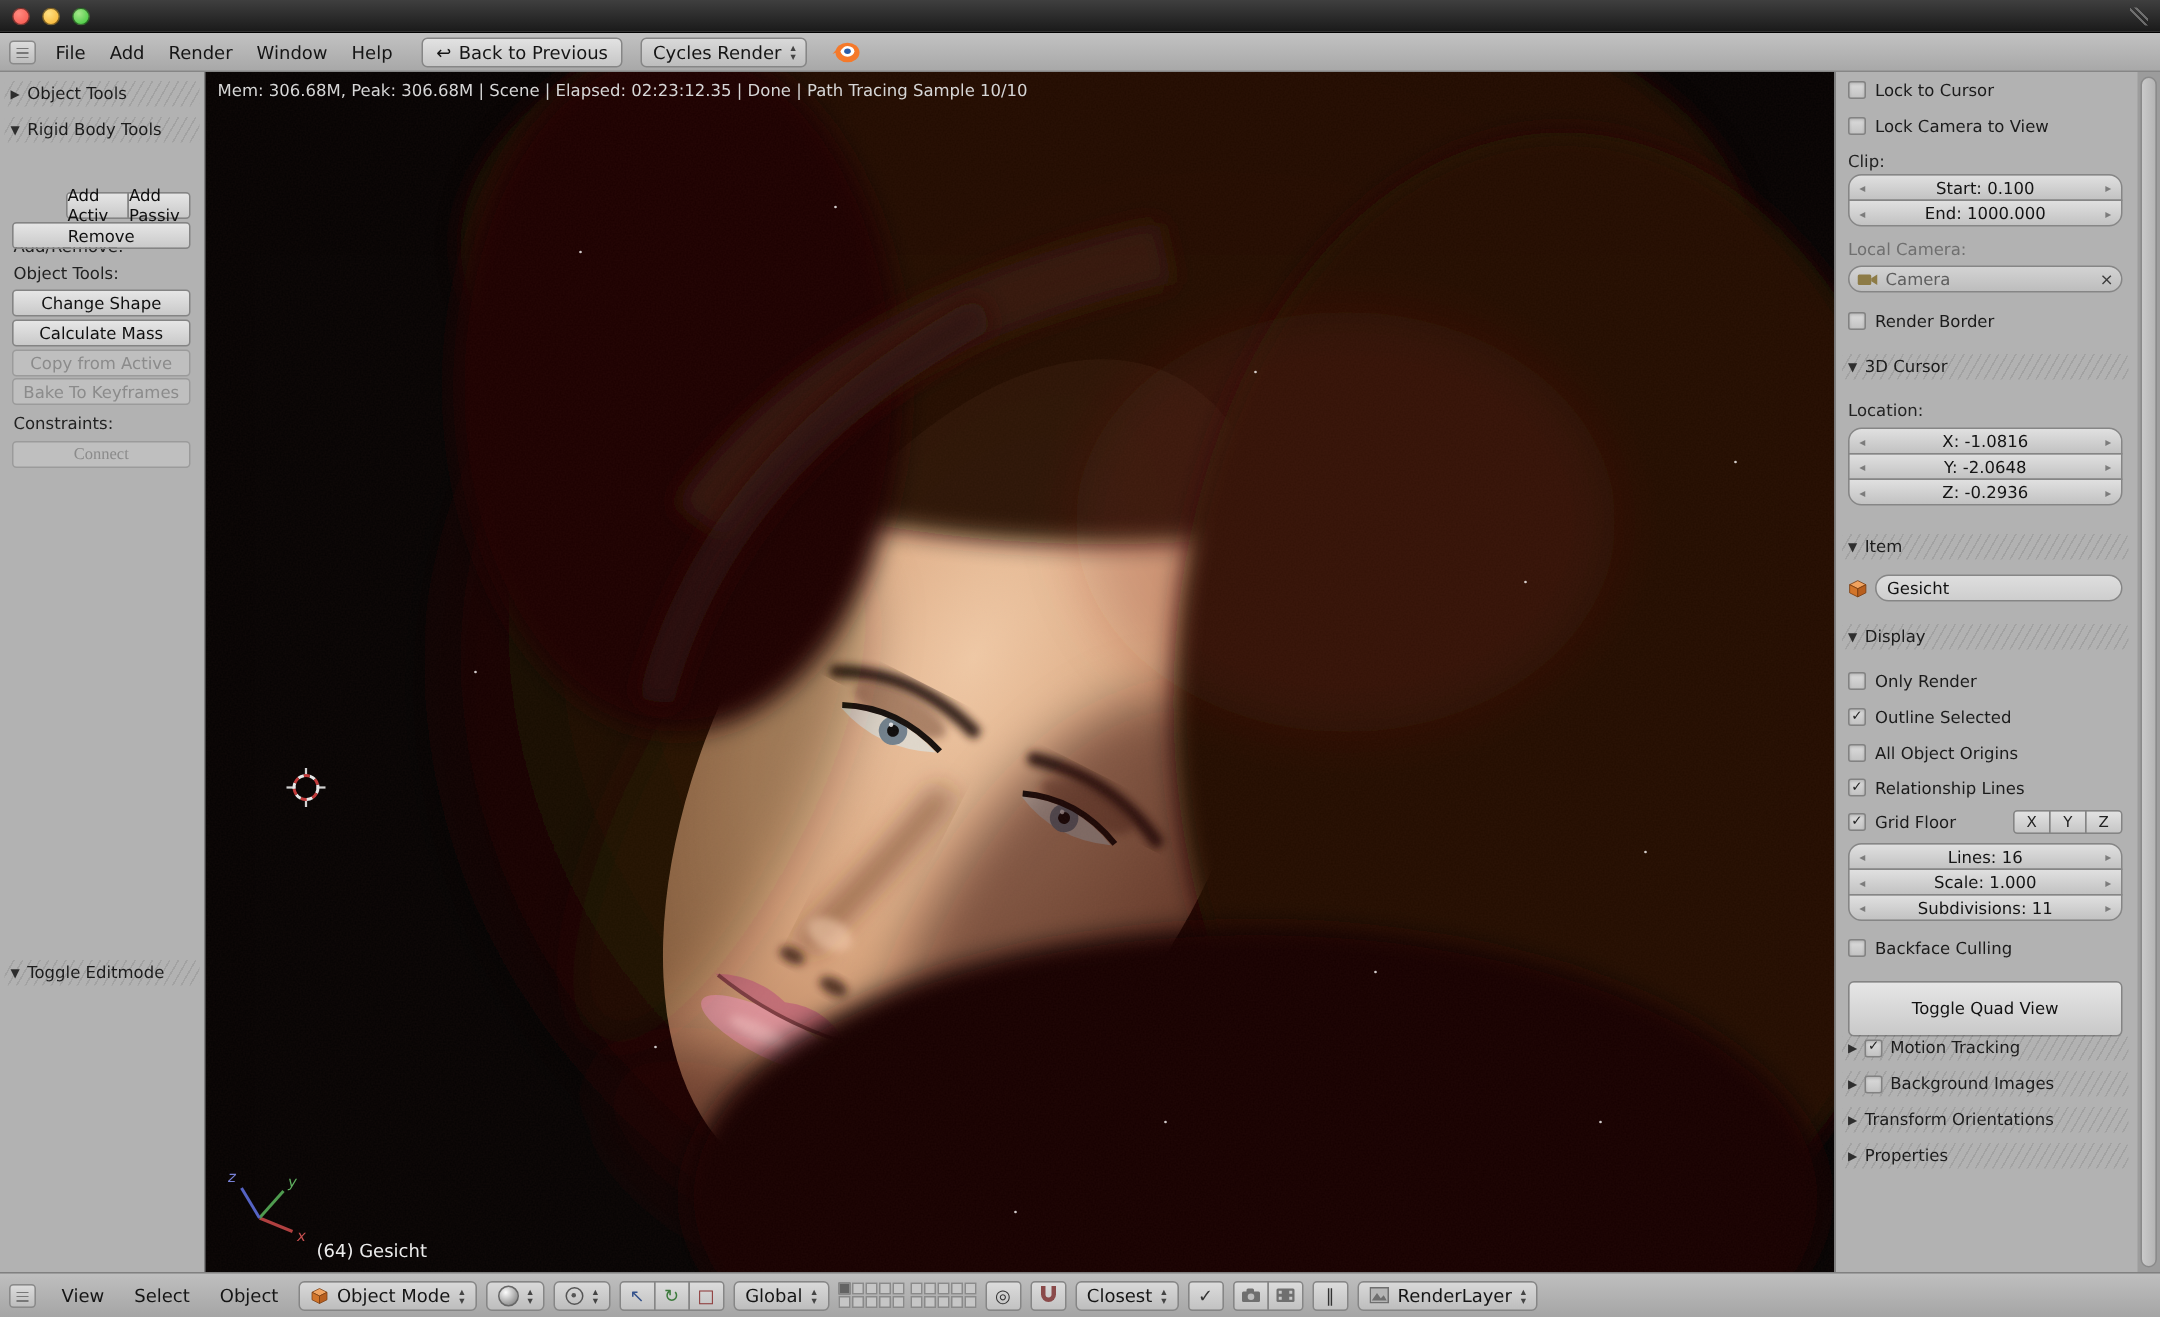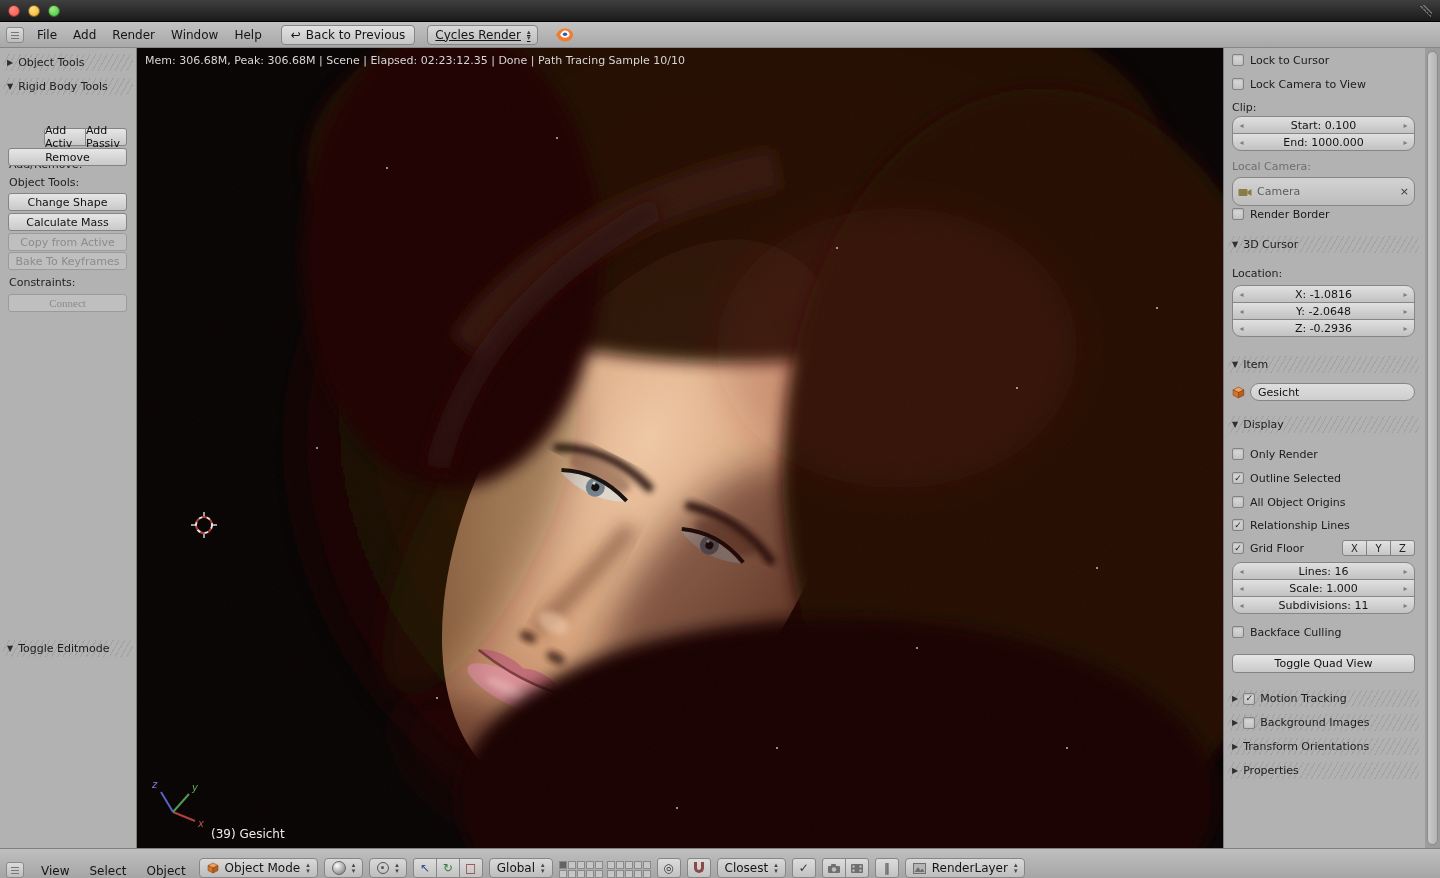"Cycles Render" span.dd { text-decoration: underline -> none }
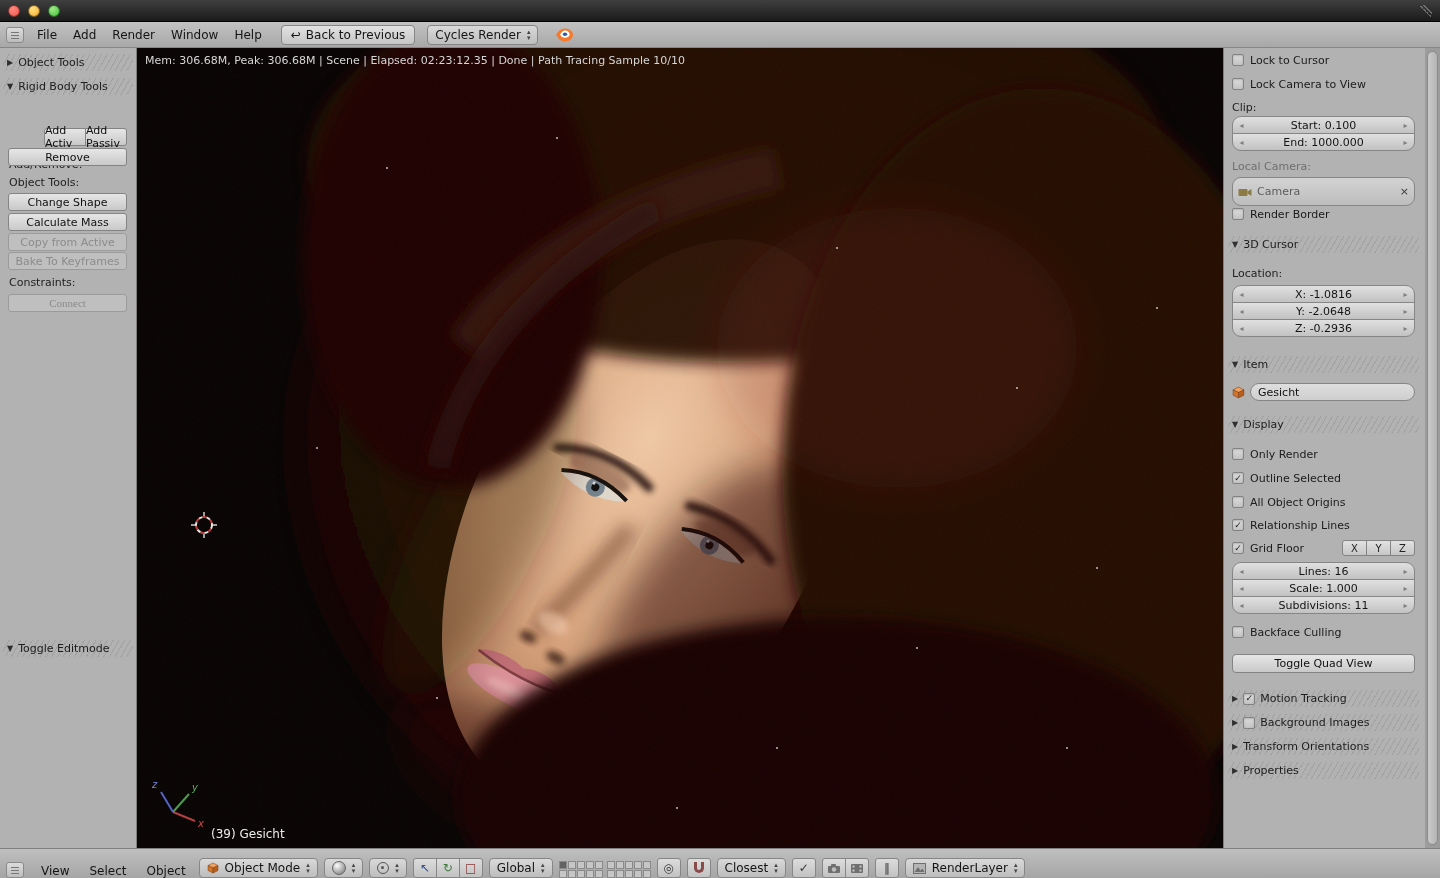"Camera" .obj-field { height: 29px -> 18px }
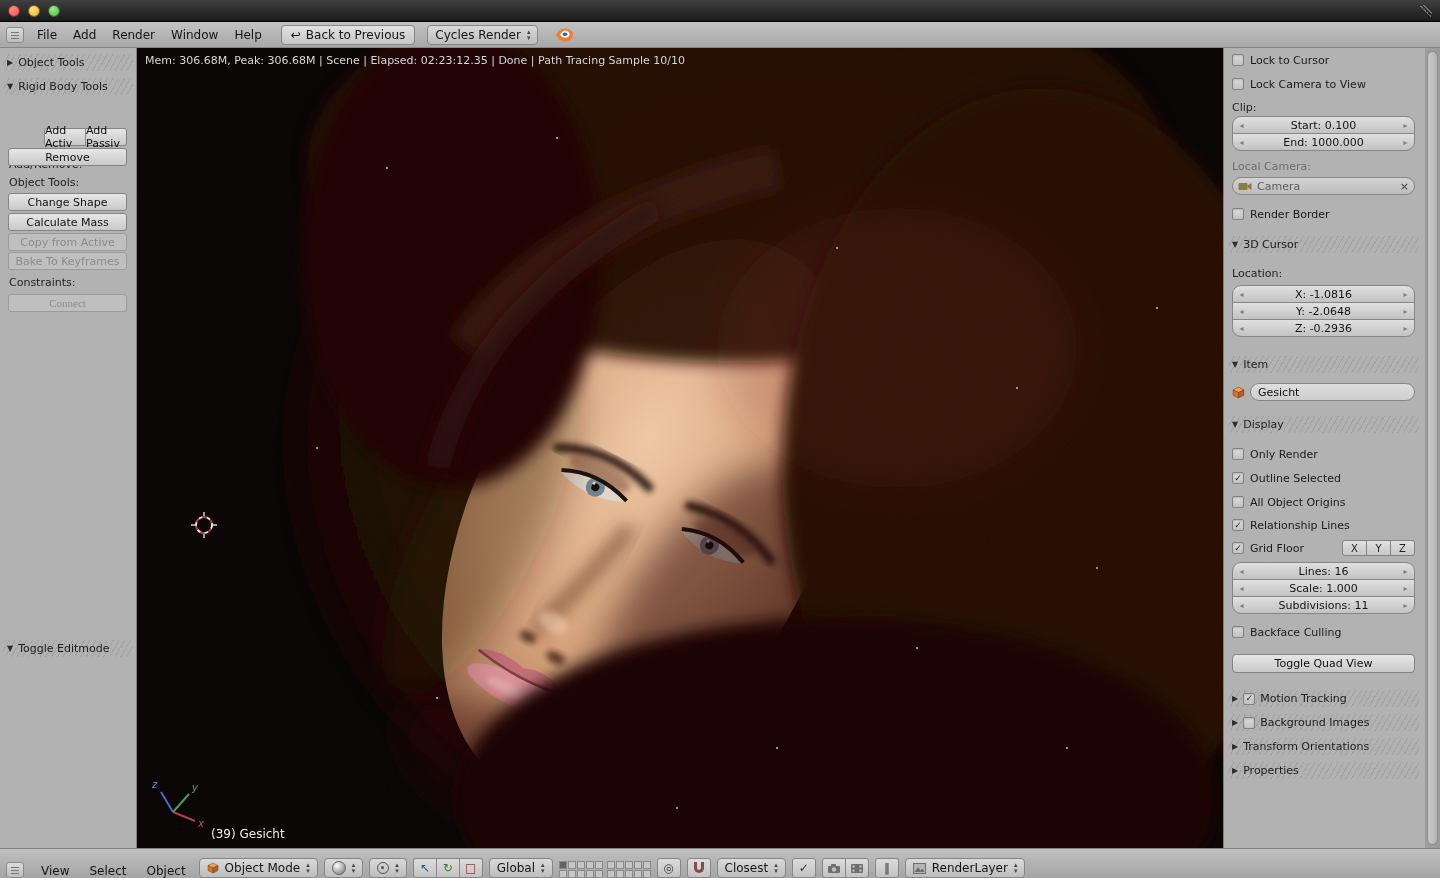"Toggle Quad View" .wide-btn { height: 19px -> 37px }
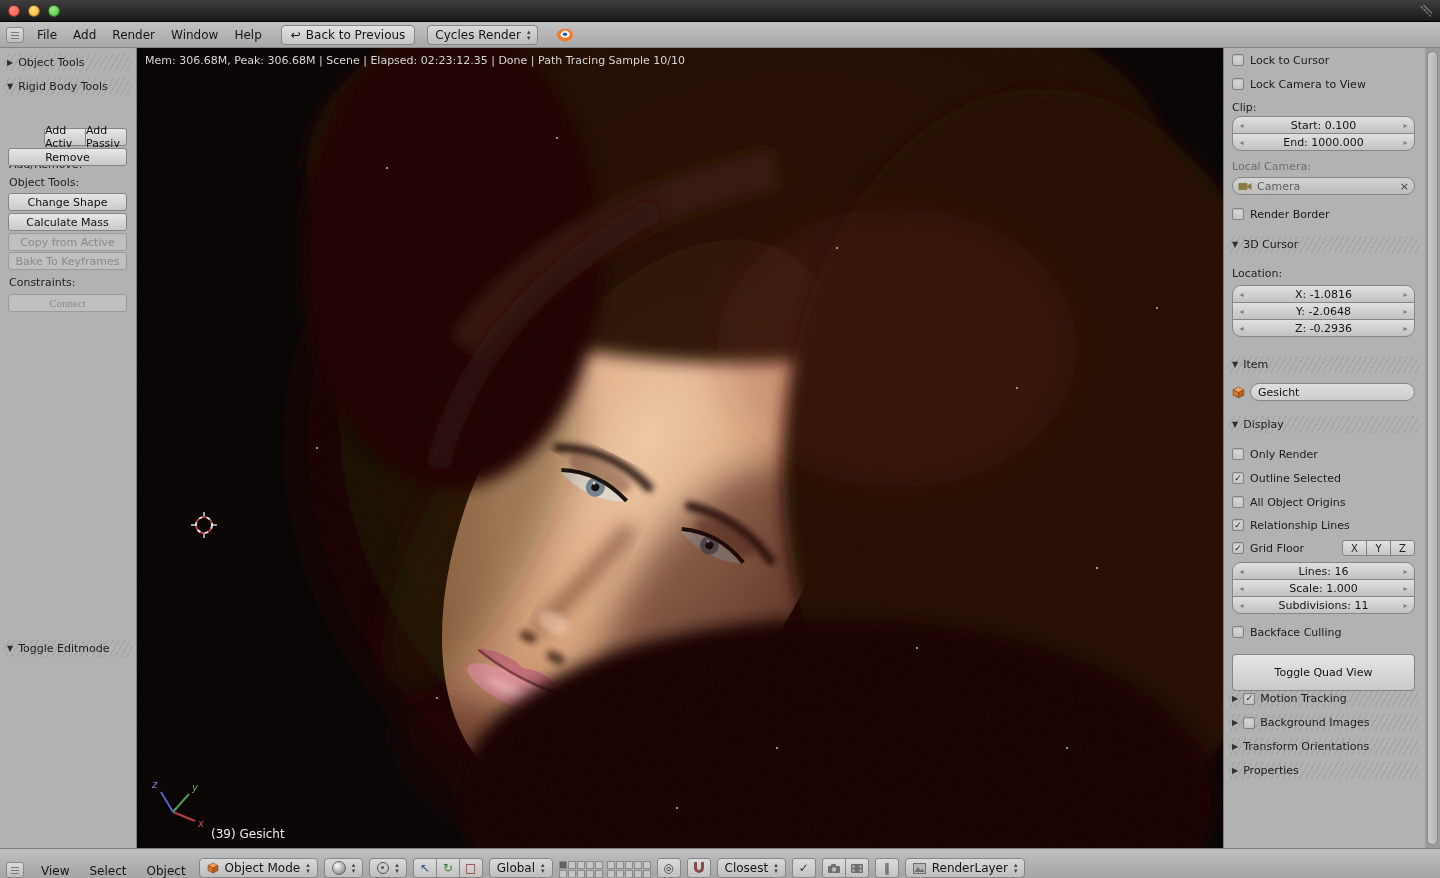"(39) Gesicht" div.vp-object { text: 39 -> 64 }
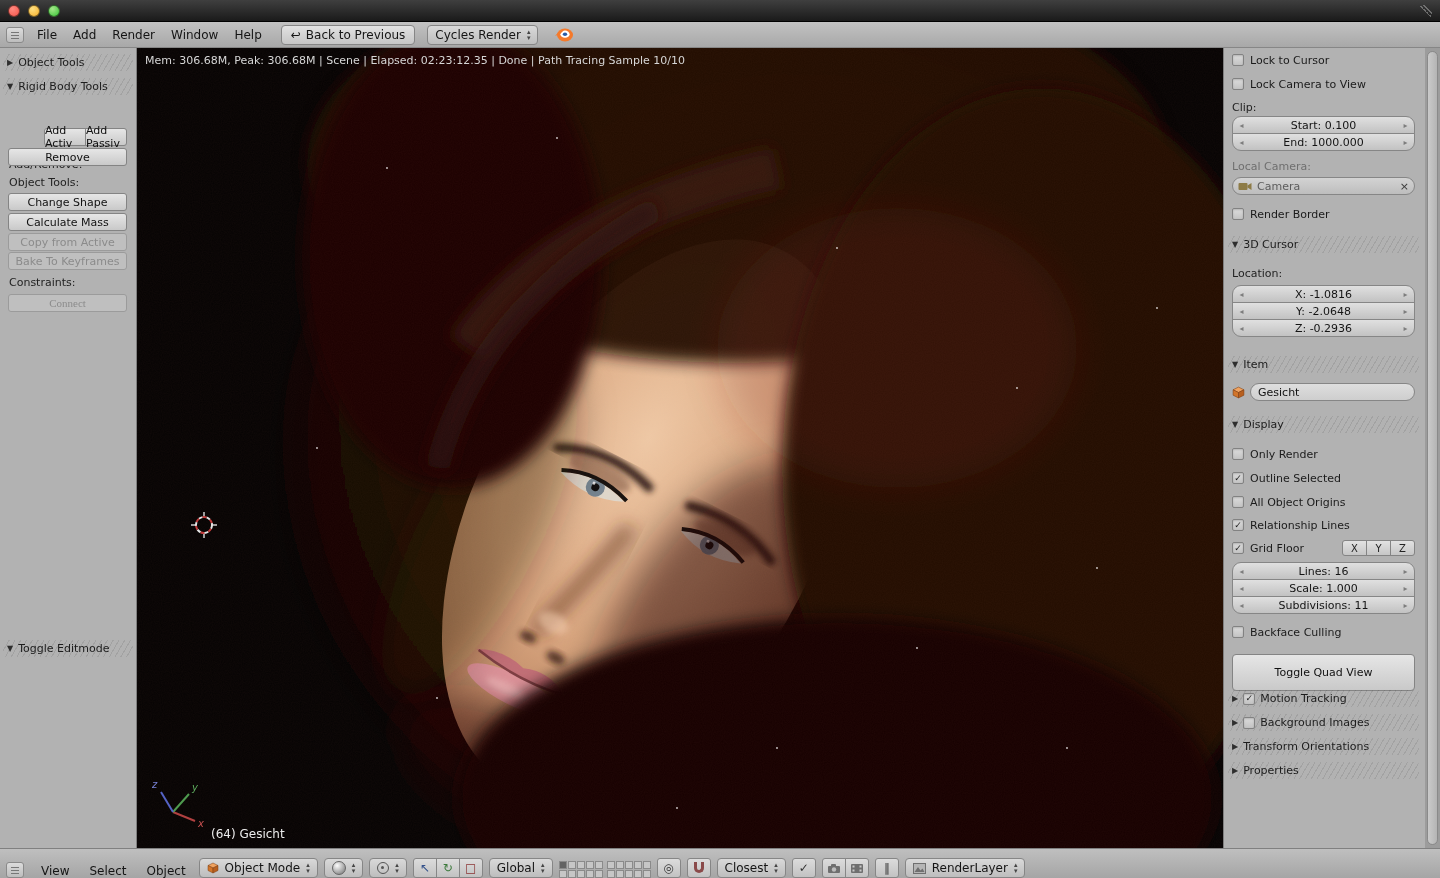"View" .view-header { align-items: flex-end -> center }
